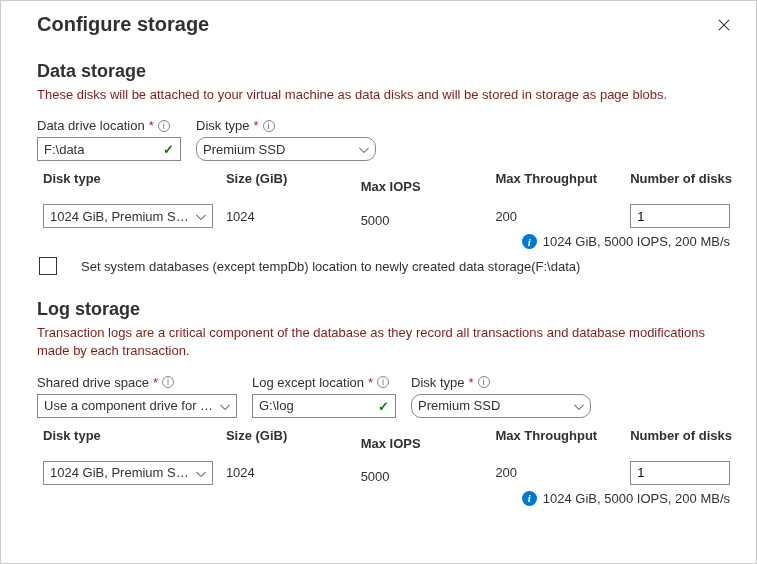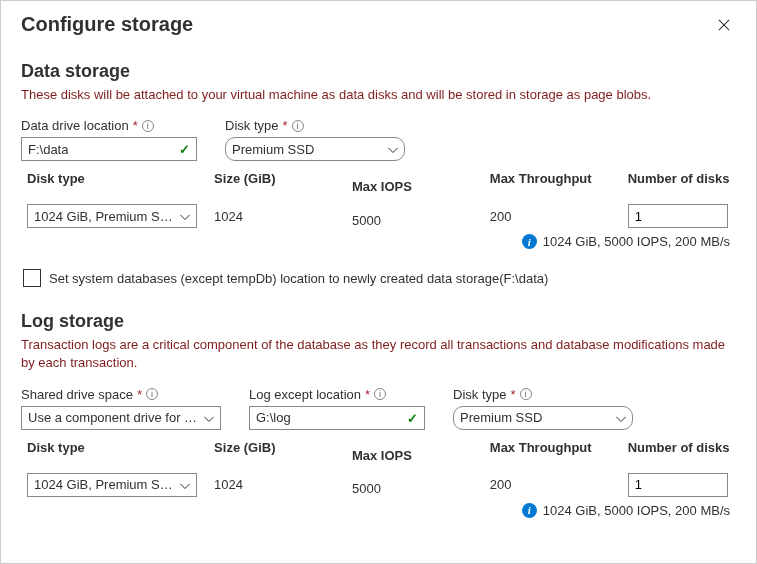"Configure storage" .panel { padding: 12px 20px 20px 20px -> 12px 20px 20px 36px }
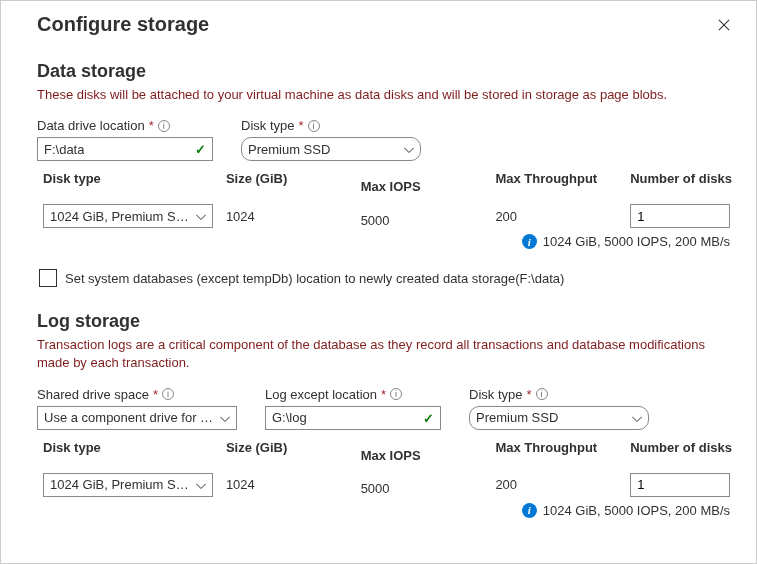"Data drive location" .field-row { gap: 28px -> 15px }
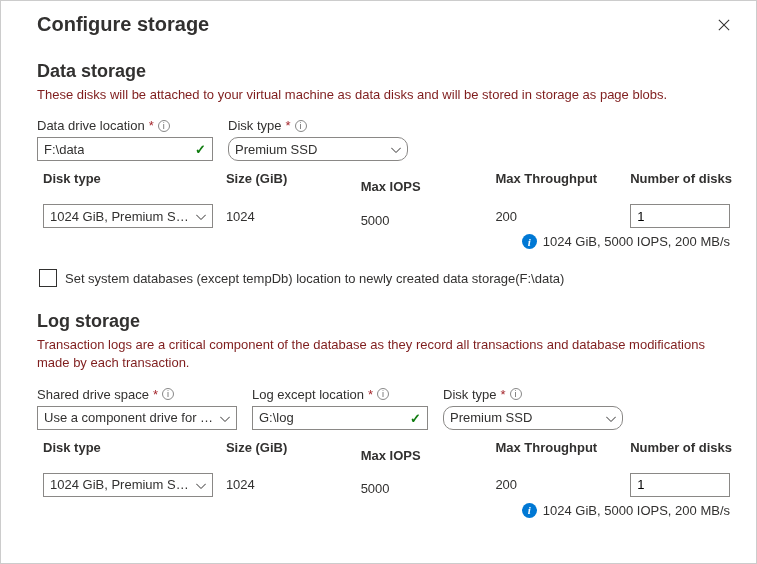"F:\data" .w170 { width: 176px -> 144px }
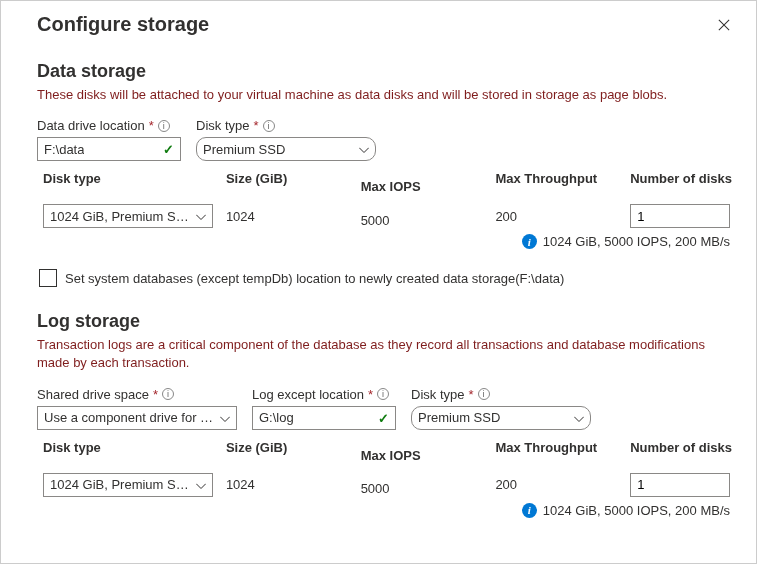"Set system databases (except tempDb)" .checkbox-row { gap: 8px -> 24px; margin-top: 20px -> 8px }
